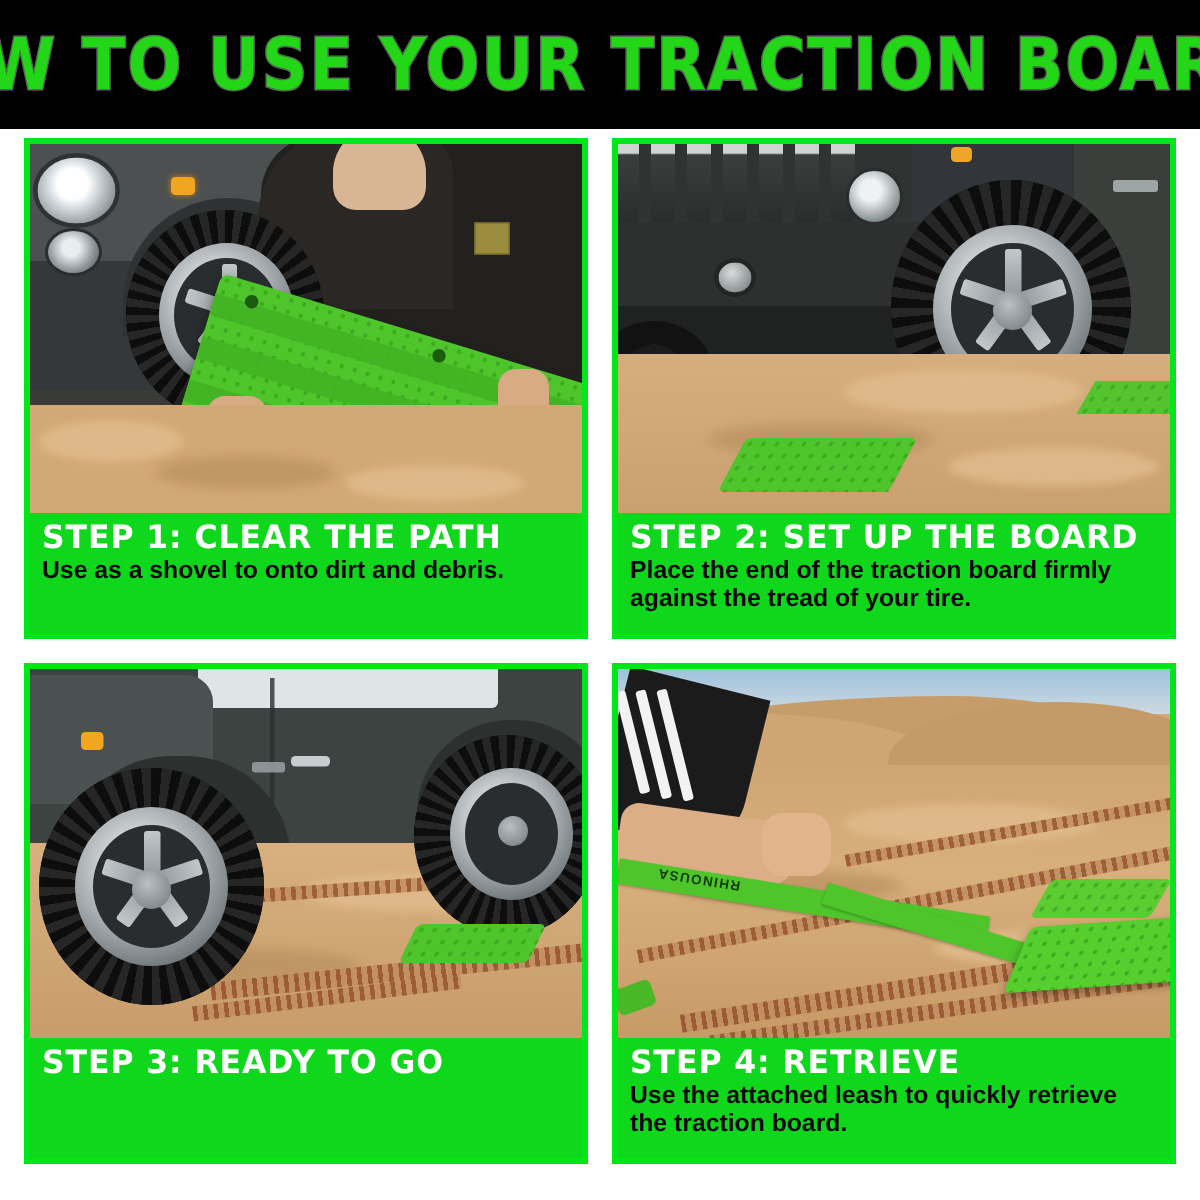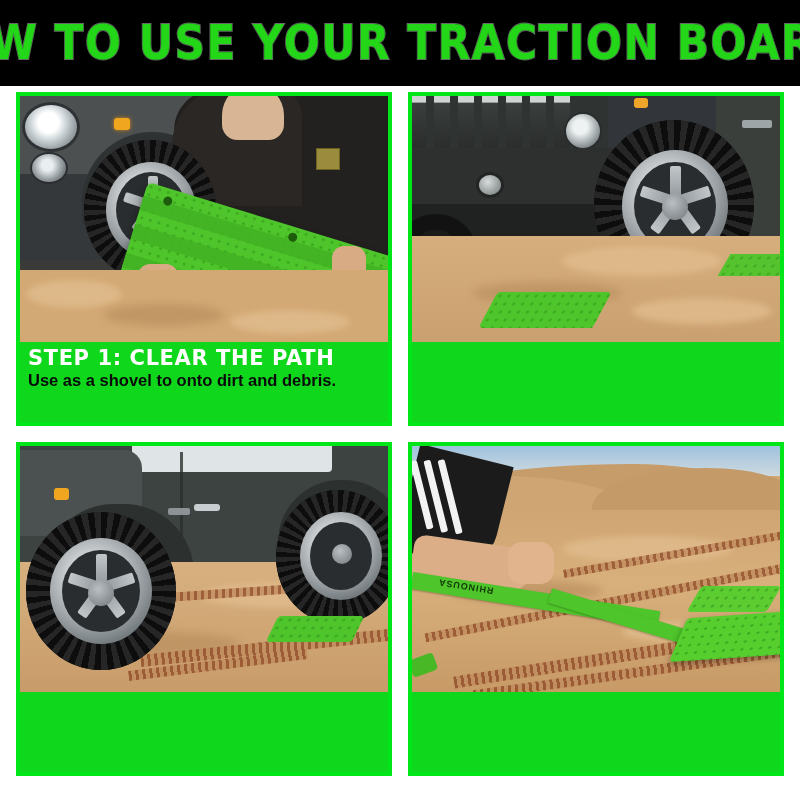"STEP 2: SET UP THE" div.caption { html: none -> <div> <div>STEP 2: SET UP THE BOARD</div> <div>Place the end of the traction board firmly against the tread of your tire.</div> </div> }
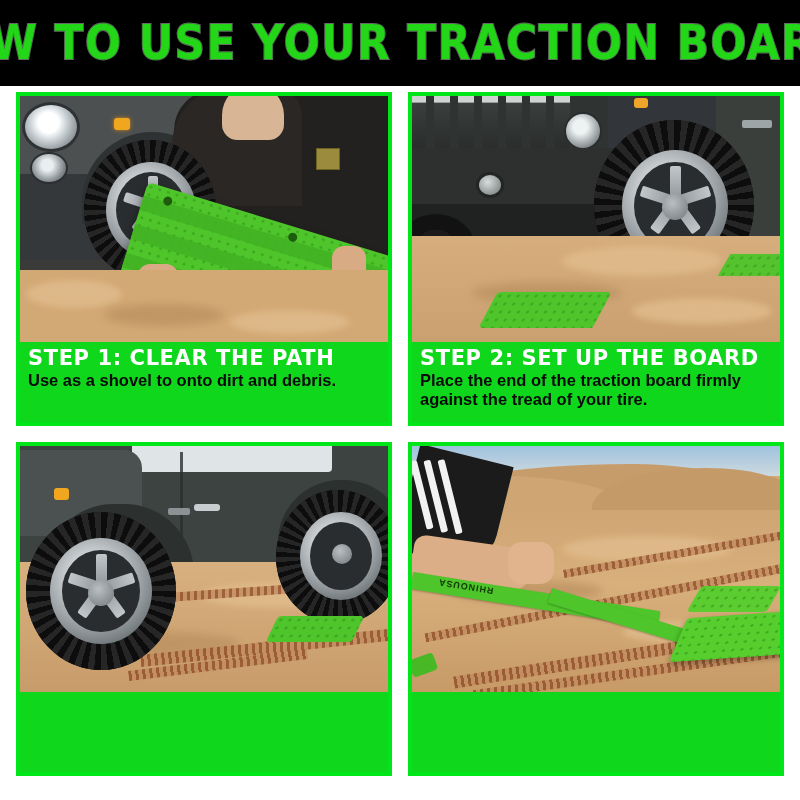"STEP 3: READY TO GO" div.cap-head { html: none -> <div>STEP 3: READY TO GO</div> }
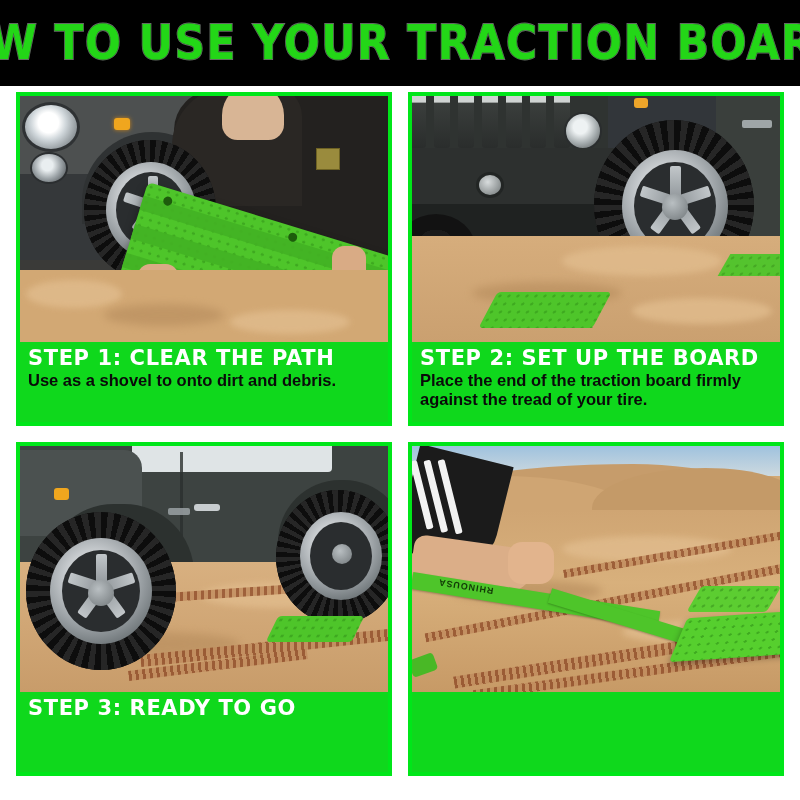"STEP 4: RETRIEVE" div.caption { html: none -> <div> <div>STEP 4: RETRIEVE</div> <div>Use the attached leash to quickly retrieve the traction board.</div> </div> }
